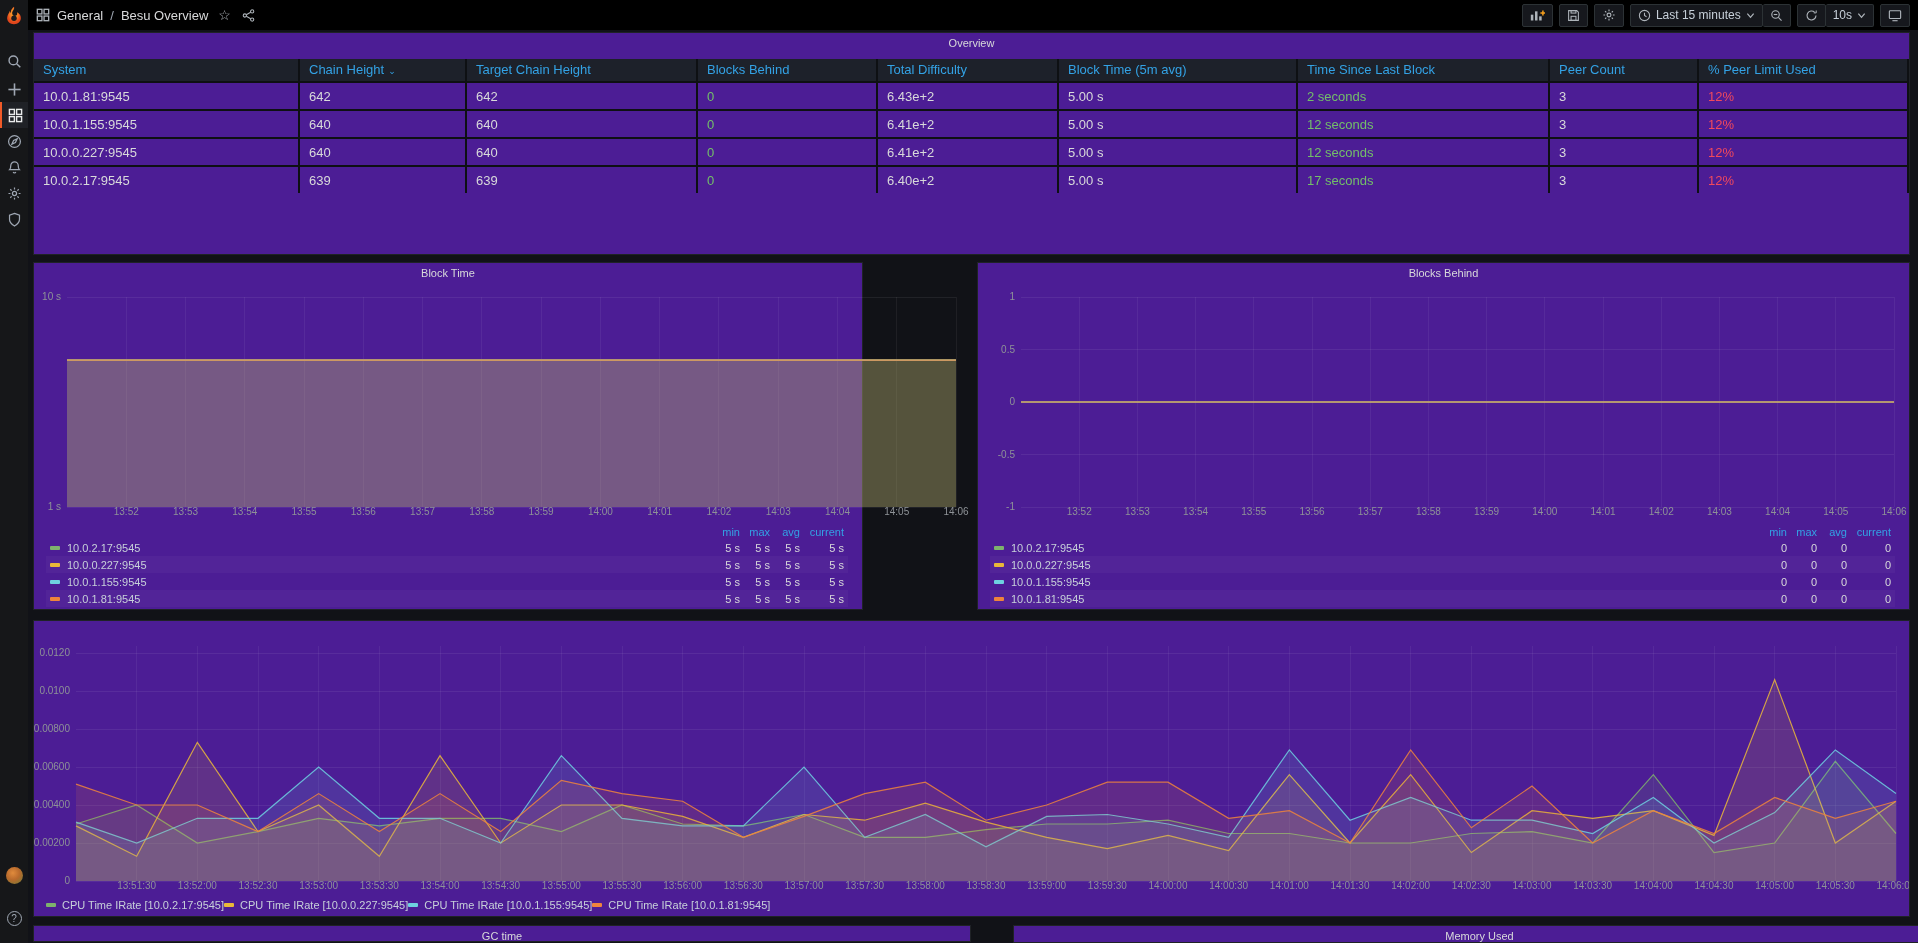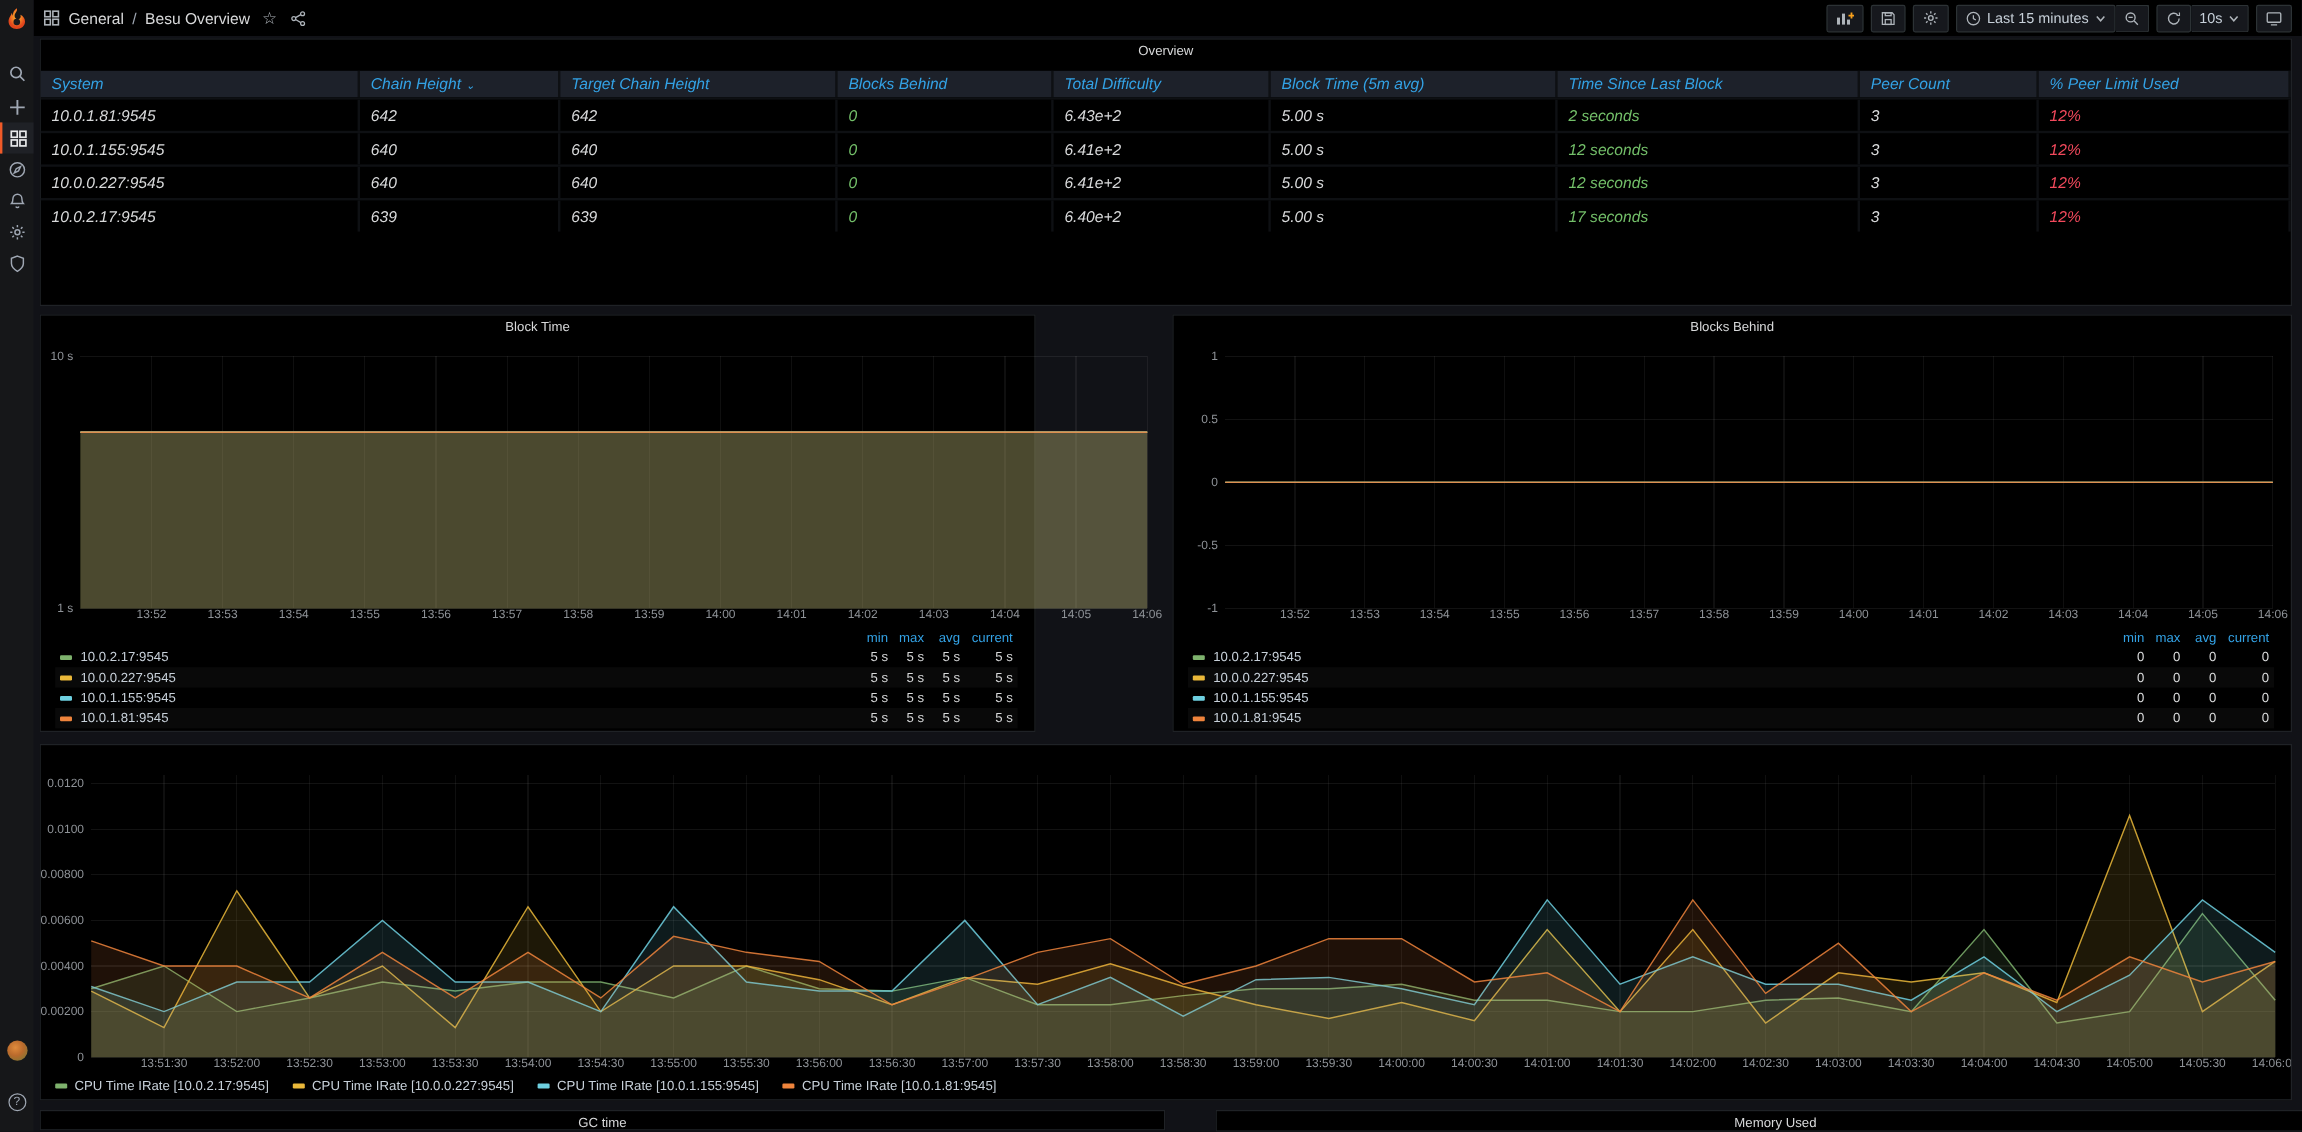"Overview" .panel { background: #000000 -> #4c1d95 }
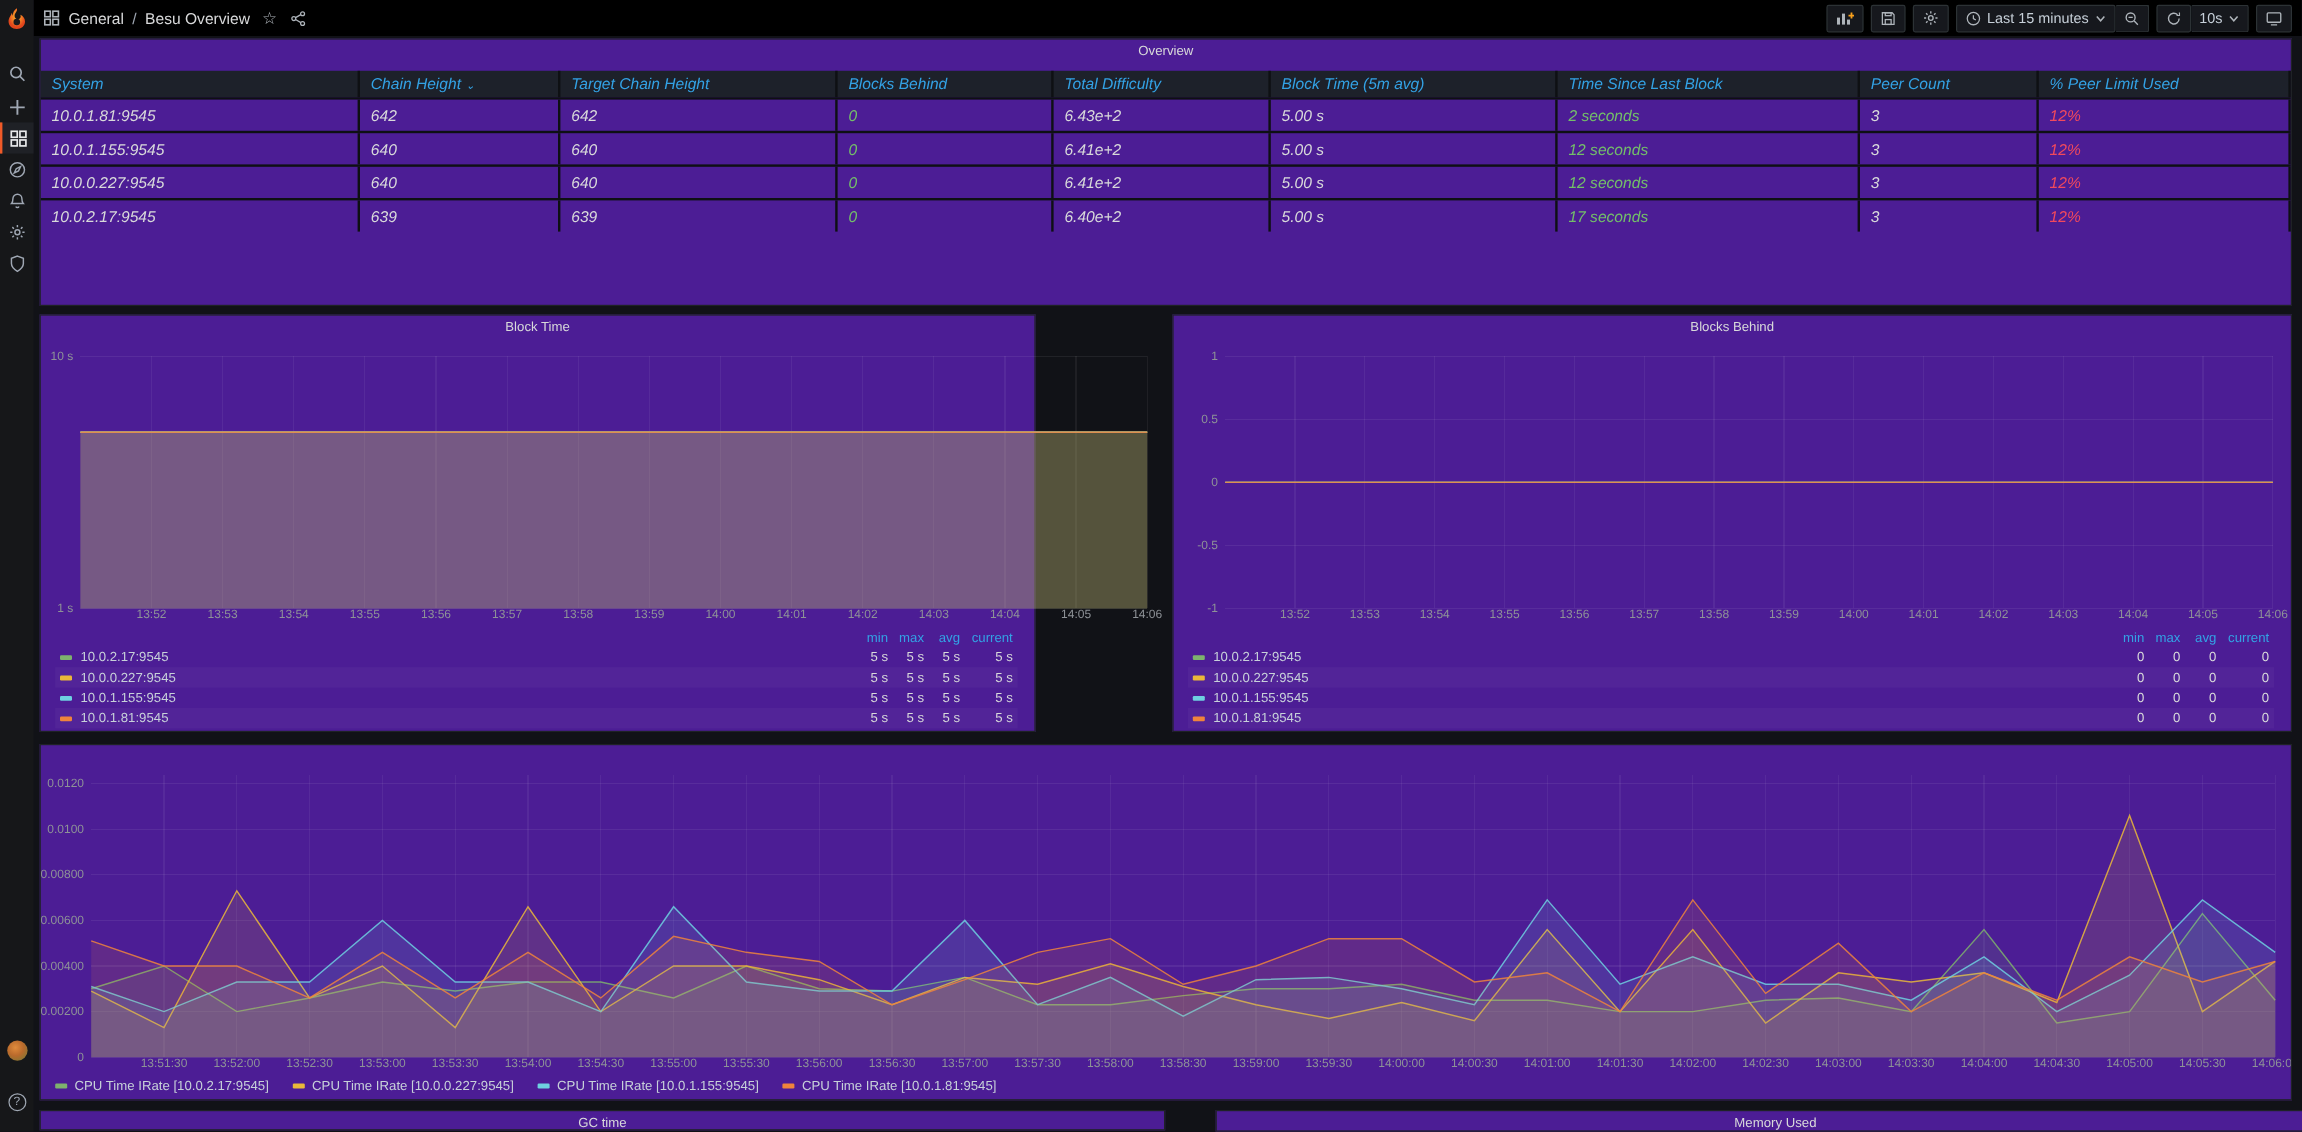"System" .cell { font-style: italic -> none }
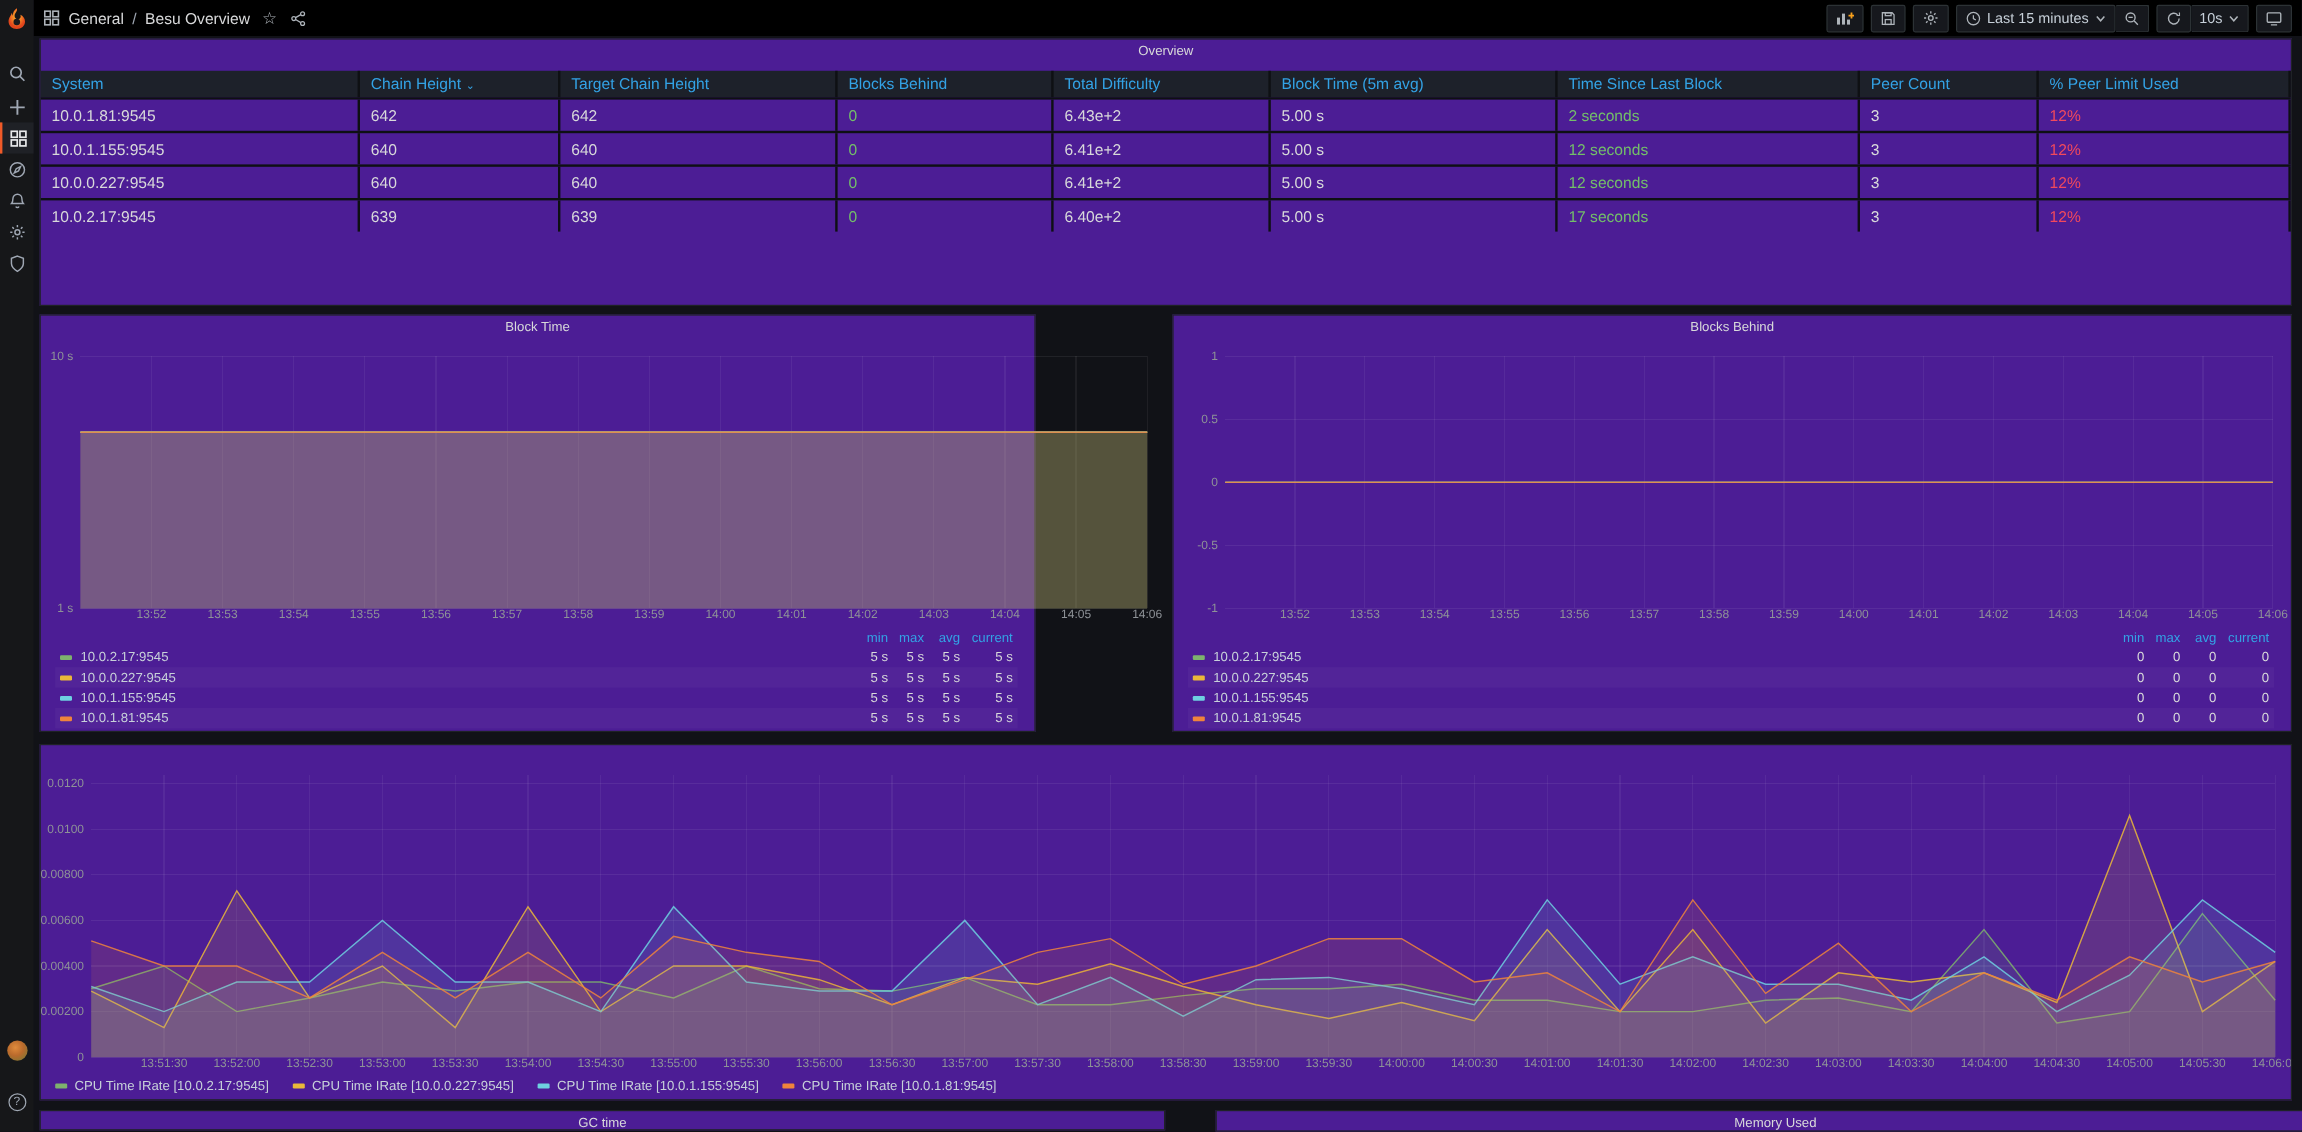"CPU Time IRate [10.0.2.17:9545]" .legend-inline { gap: 20px -> 0 }
